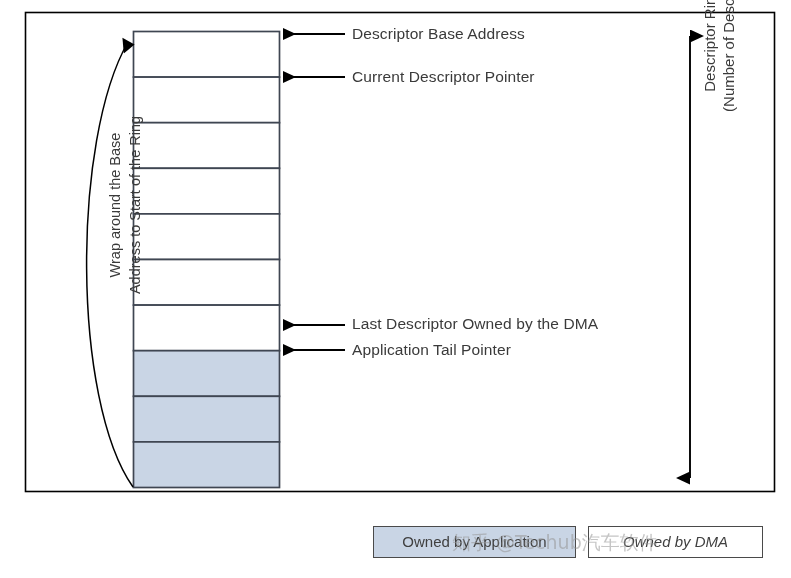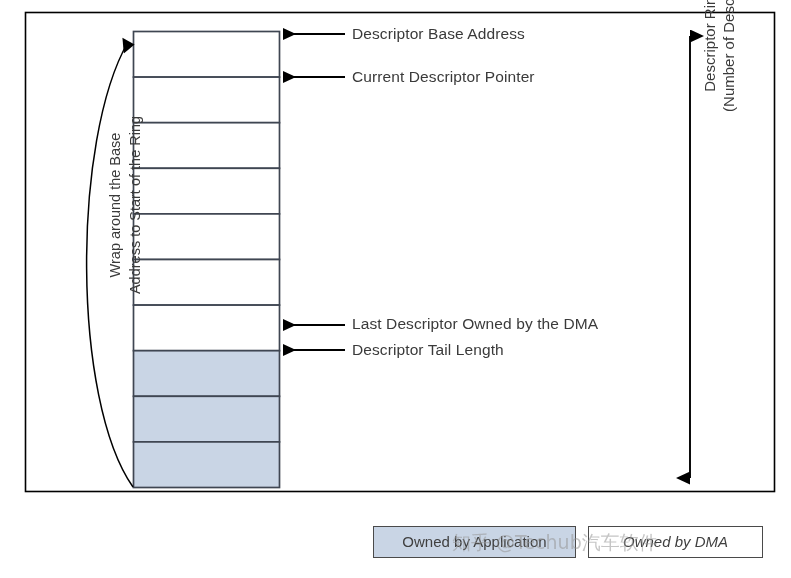"Descriptor Tail Length" div.callout-label { text: Descriptor Tail Length -> Application Tail Pointer }
